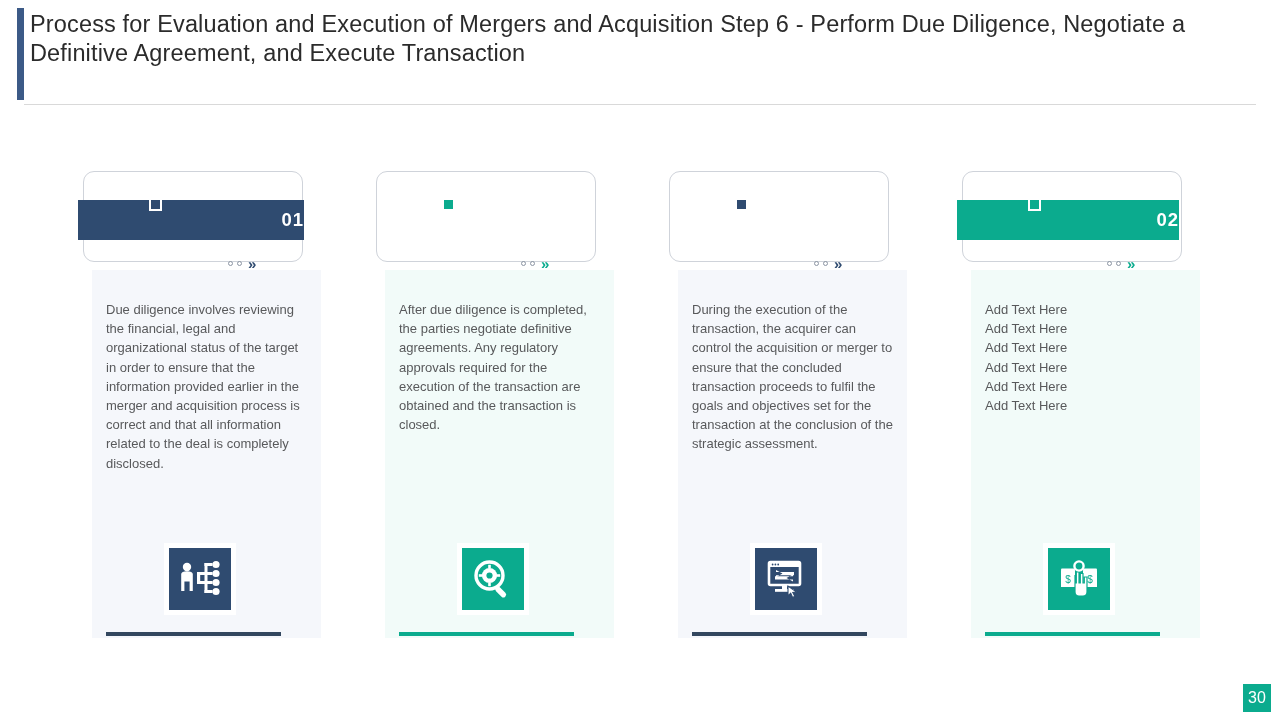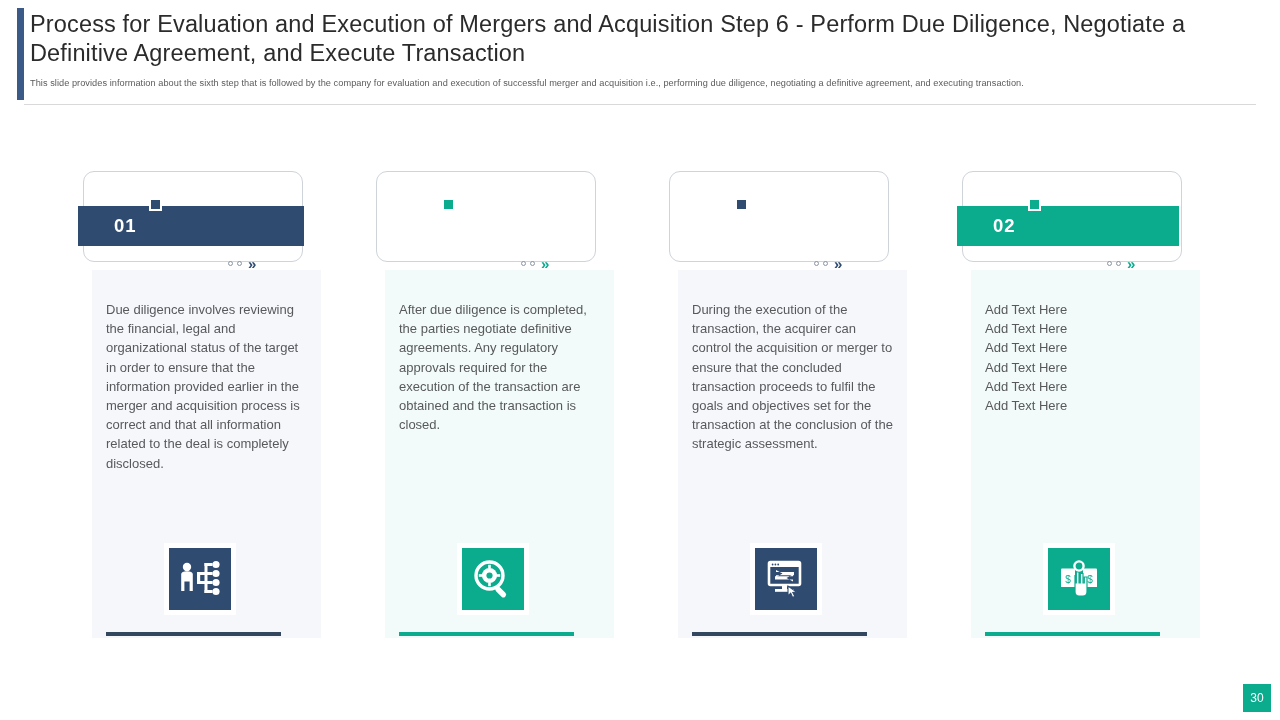"This slide provides information about" div.subtitle { html: <div>This slide provides information about the sixth step that is followed by the company for evaluation and execution of successful merger and acquisition i.e., performing due diligence, negotiating a definitive agreement, and executing transaction.</div> -> none }
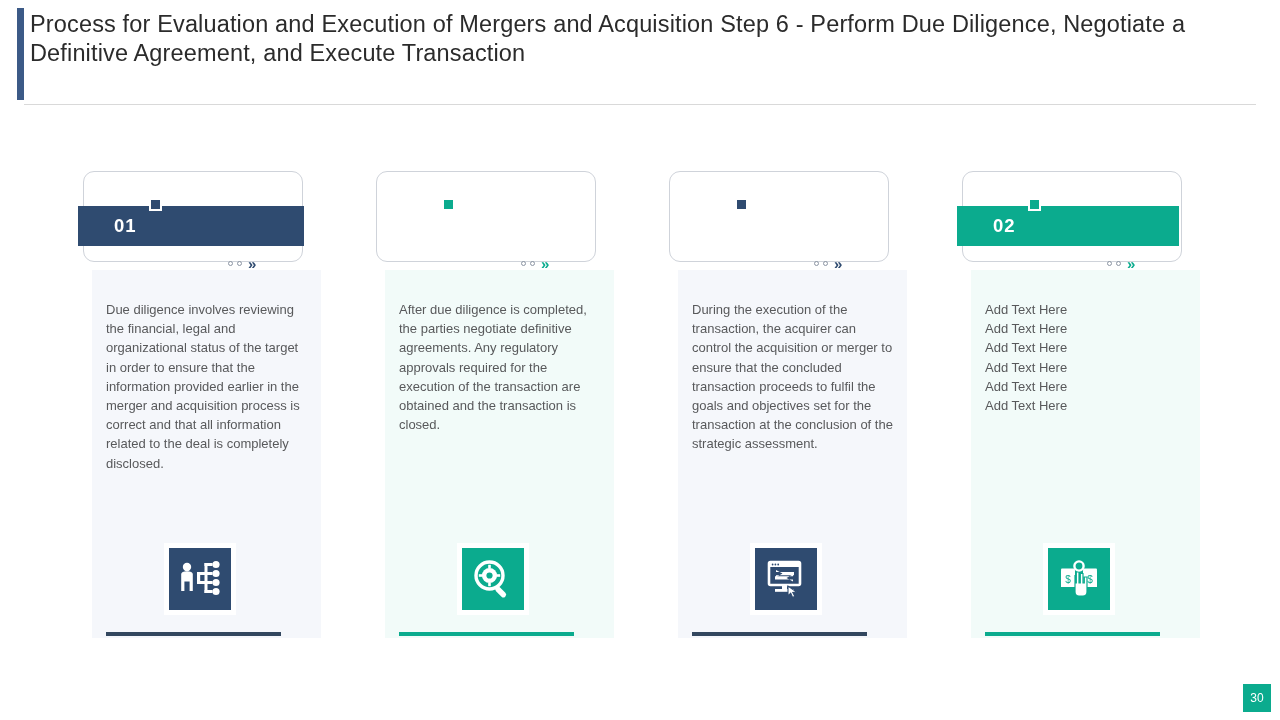"01" .num-bar { justify-content: flex-start -> flex-end; top: 38px -> 32px }
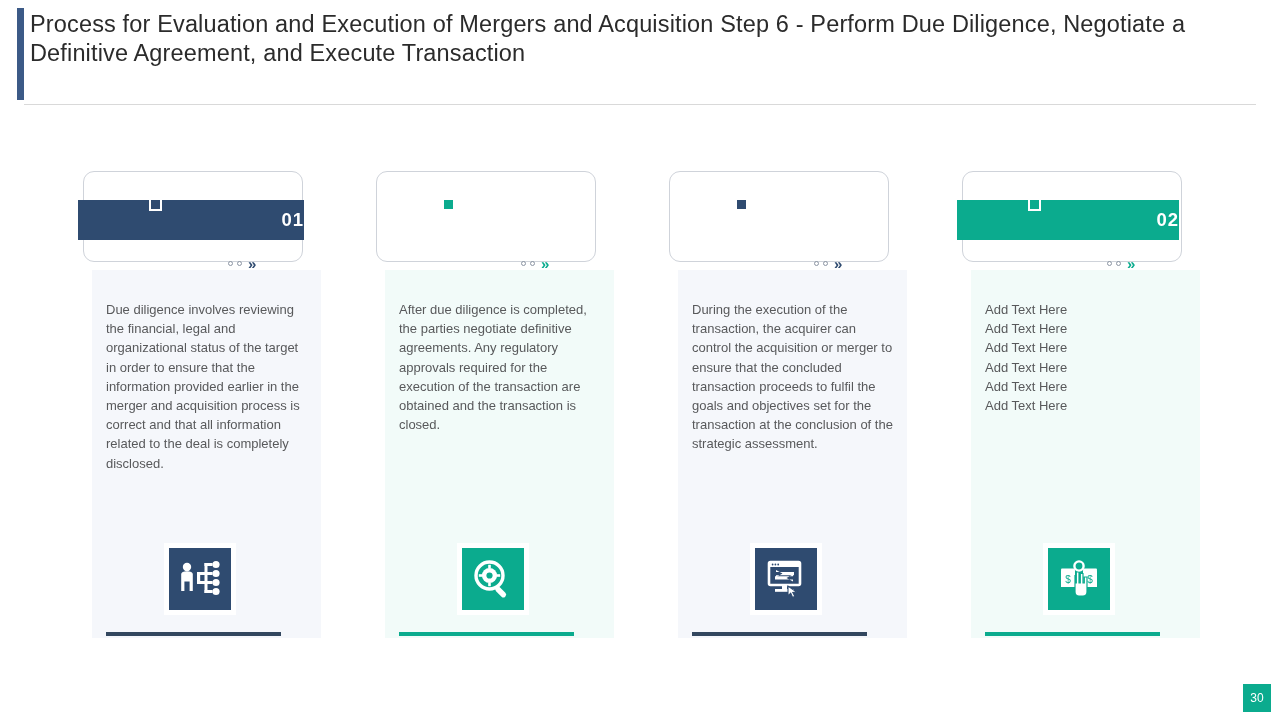"30" .page-badge { font-size: 12px -> 16px }
